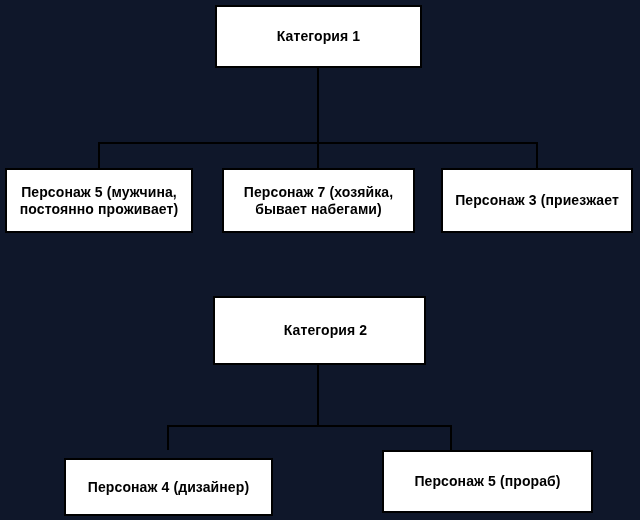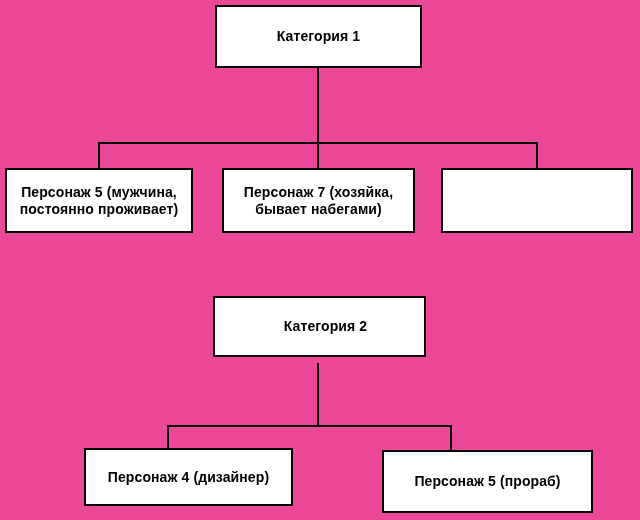"Категория 1" .canvas { background: #ec4899 -> #0f172a }
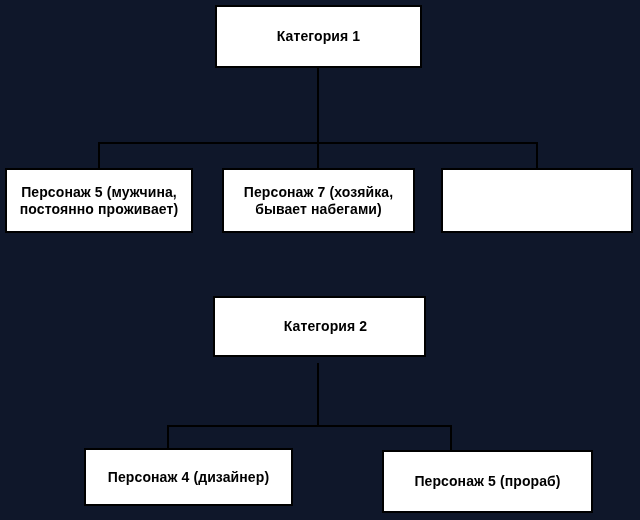"Персонаж 3 (приезжает" span { html: none -> <span>Персонаж 3 (приезжает</span> }
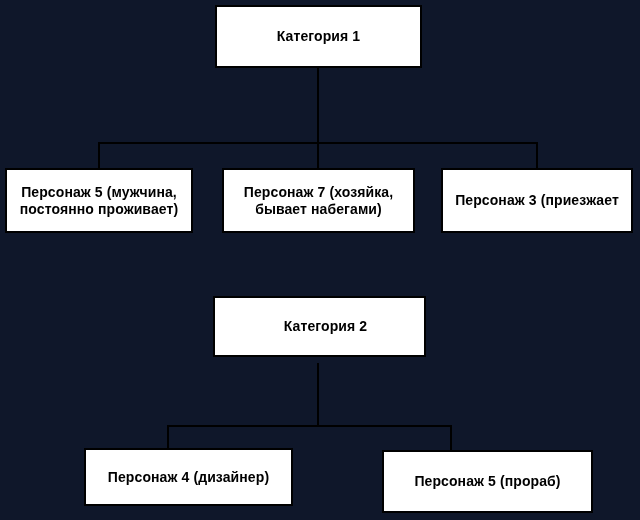"Категория 2" .node-cat2 { height: 61px -> 69px }
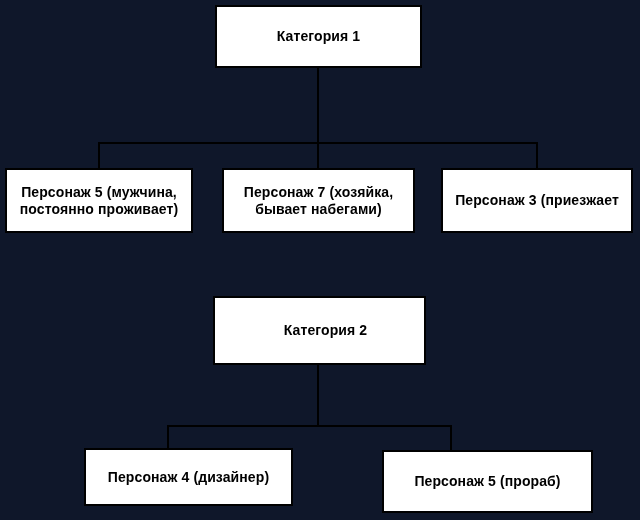"Персонаж 4 (дизайнер)" .node-pers4 { margin-left: 20px -> none; top: 448px -> 458px }
